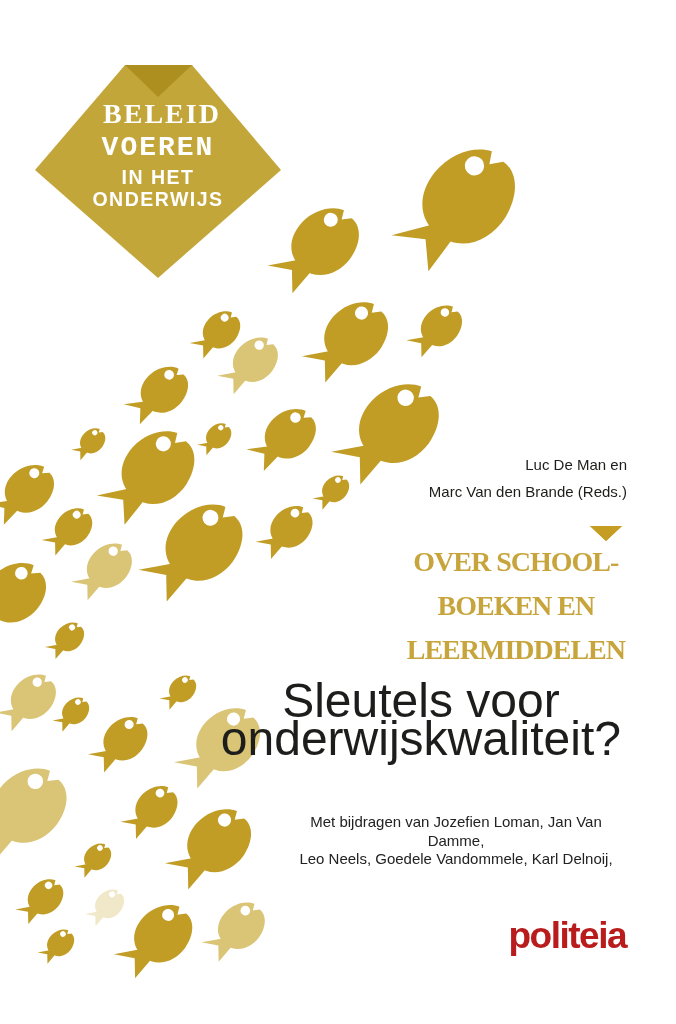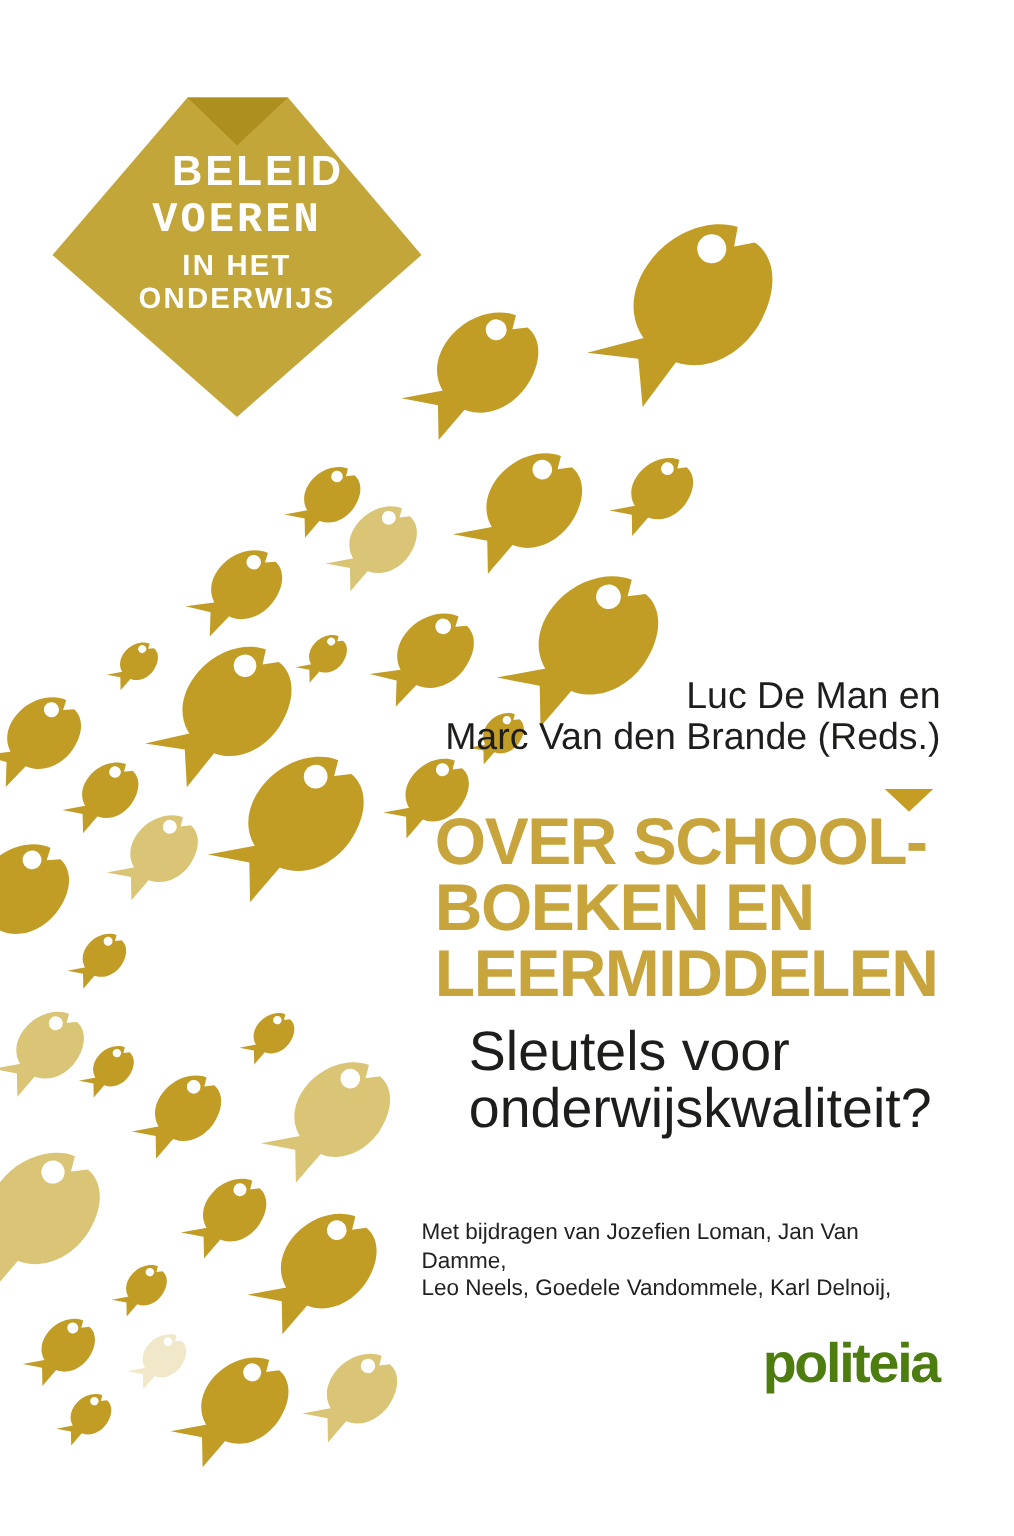"BELEID" .badge-l1 { font-family: none -> Liberation Serif, serif; left: 14px -> 4px }
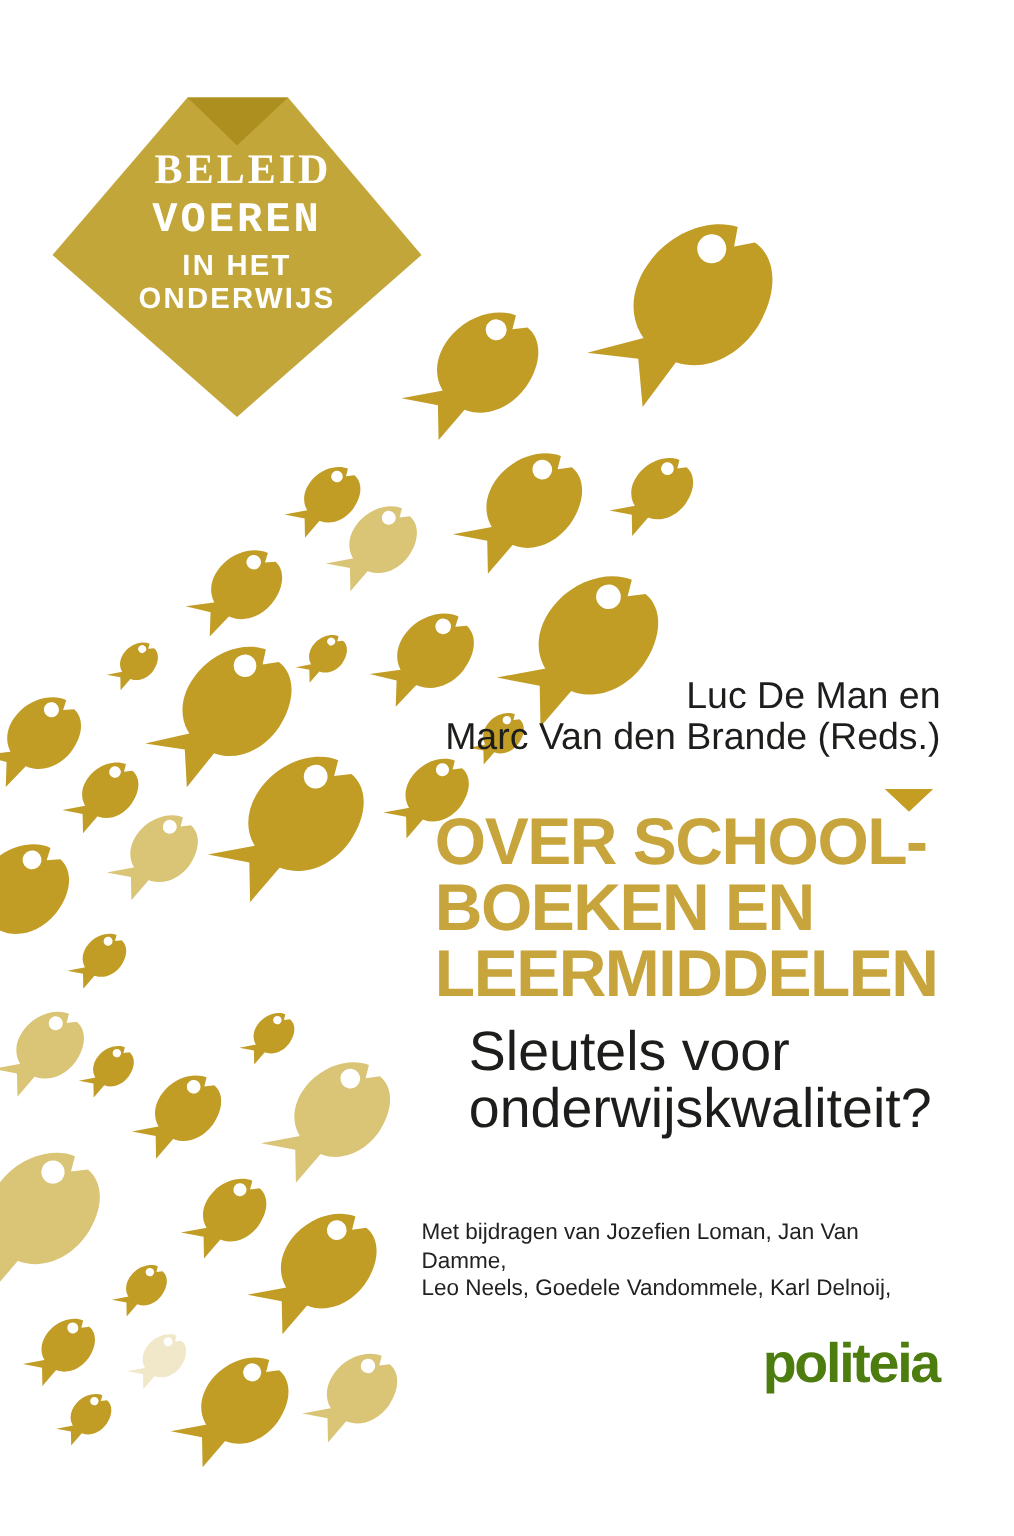"Luc De Man en" .authors { font-size: 25px -> 15px }
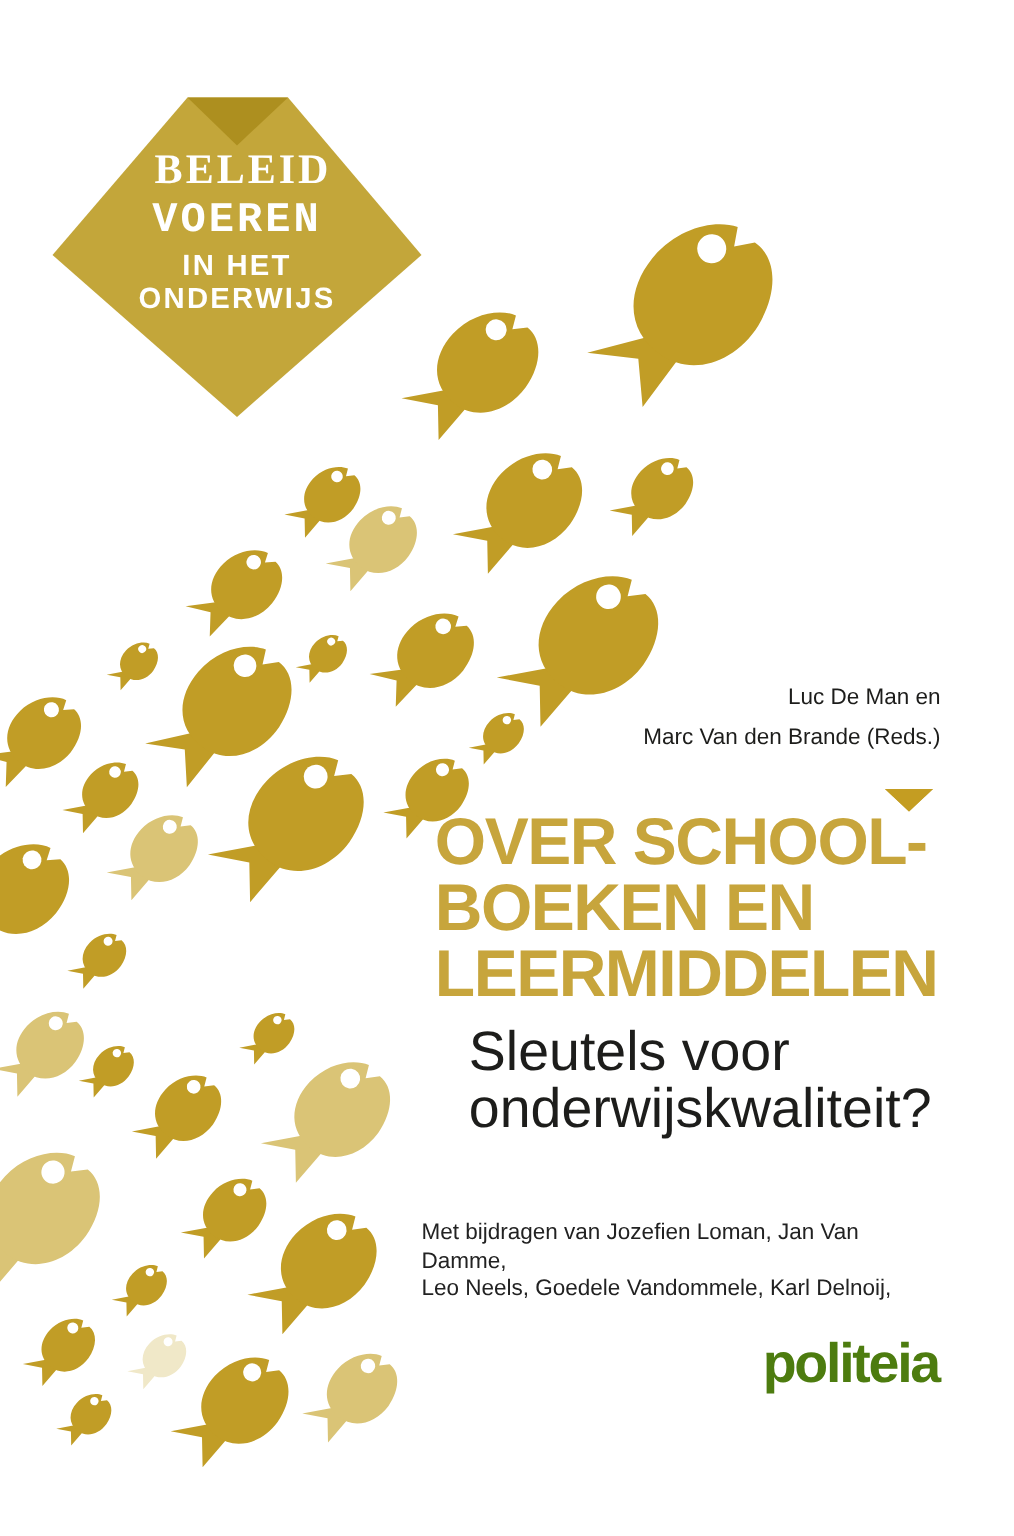"OVER SCHOOL-" .title { font-family: none -> Liberation Serif, serif; font-size: 44px -> 28px; text-align: left -> center }
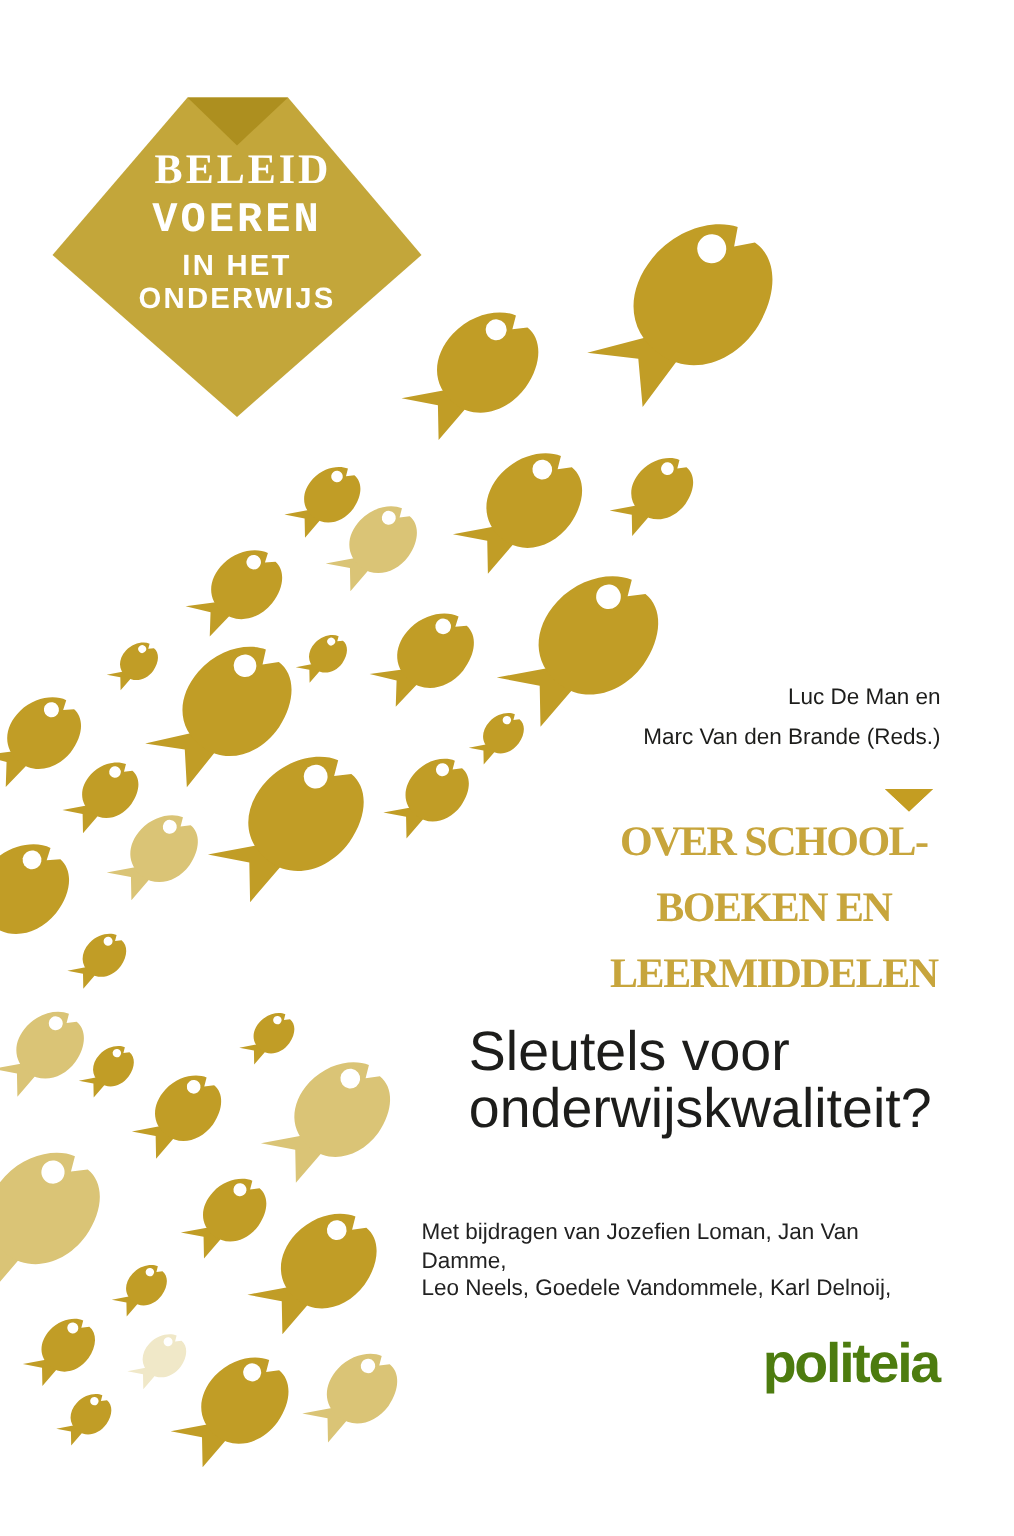"Sleutels voor" .subtitle { font-size: 37px -> 48px; text-align: left -> center }
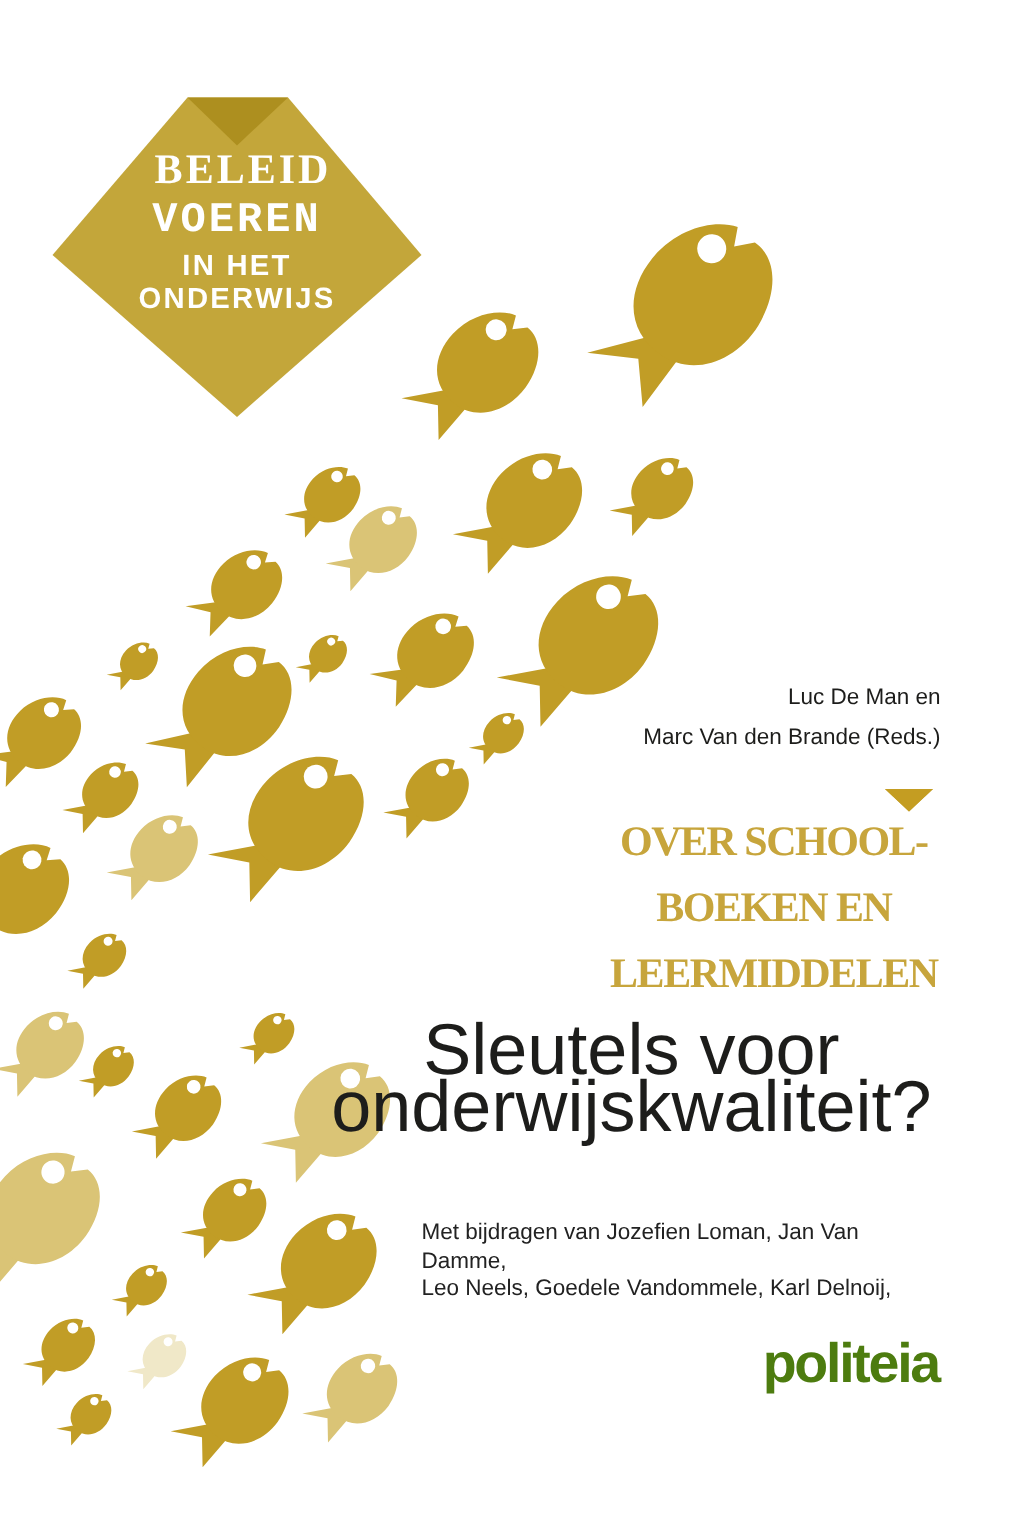"Met bijdragen van Jozefien Loman," .contributors { text-align: left -> center }
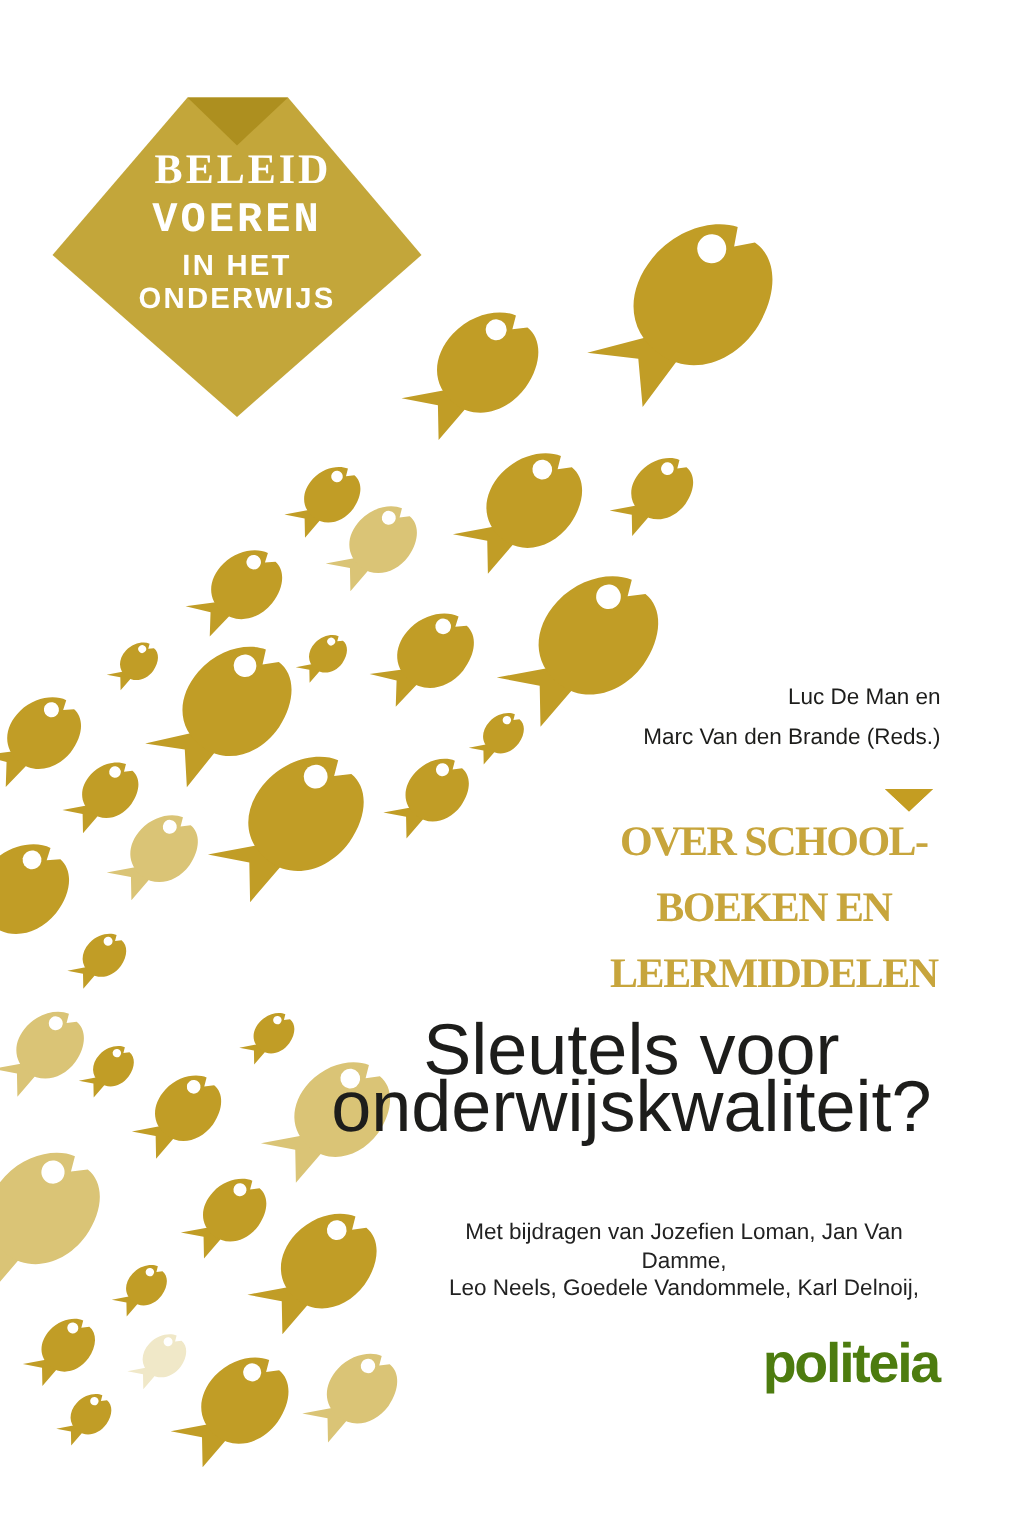"politeia" .publisher { color: #4d7c0f -> #b91c1c; top: 888px -> 915px }
